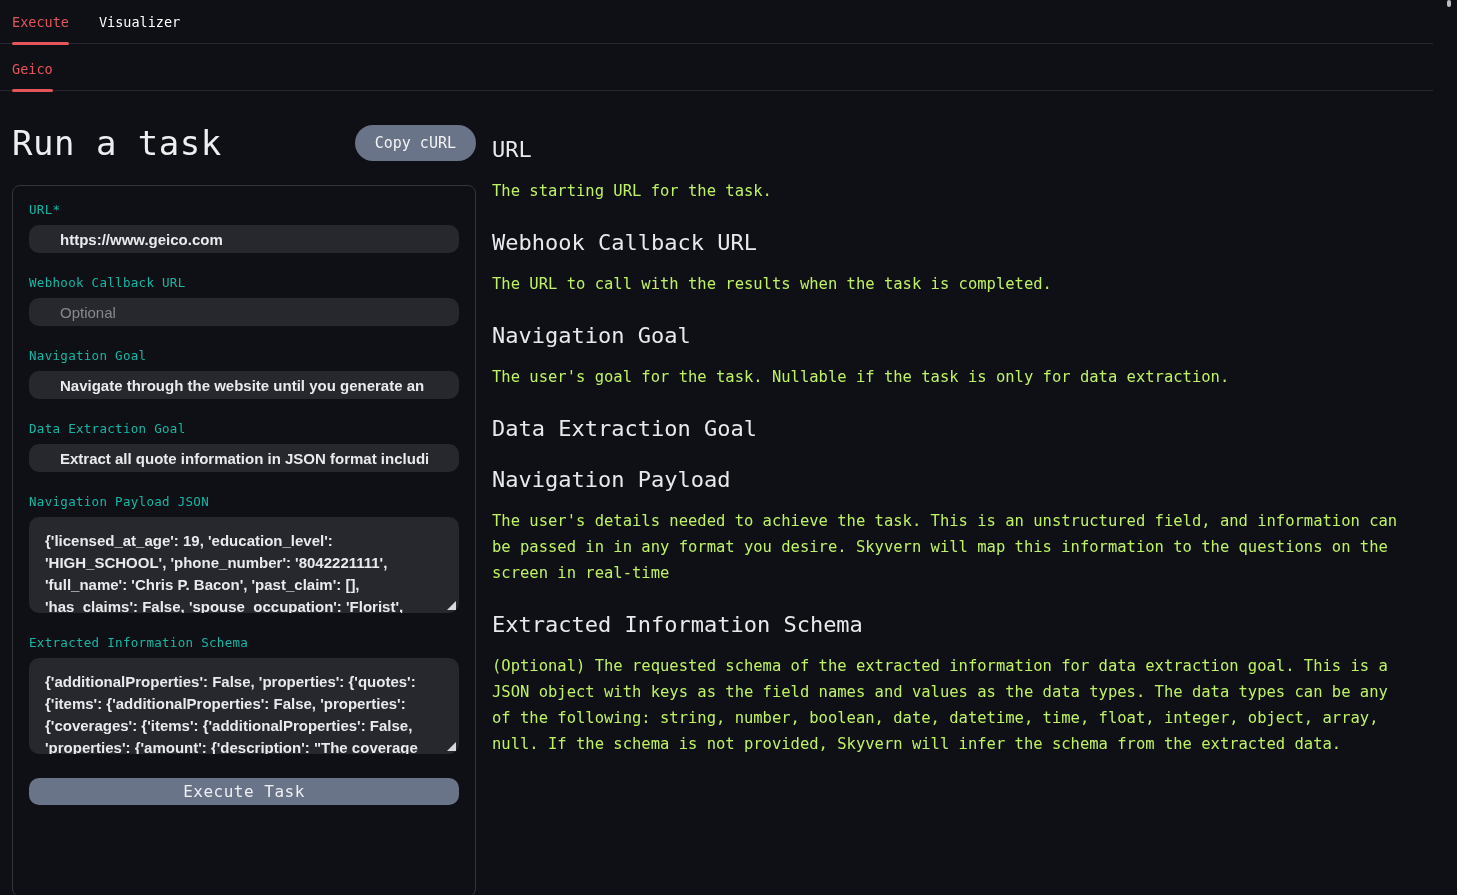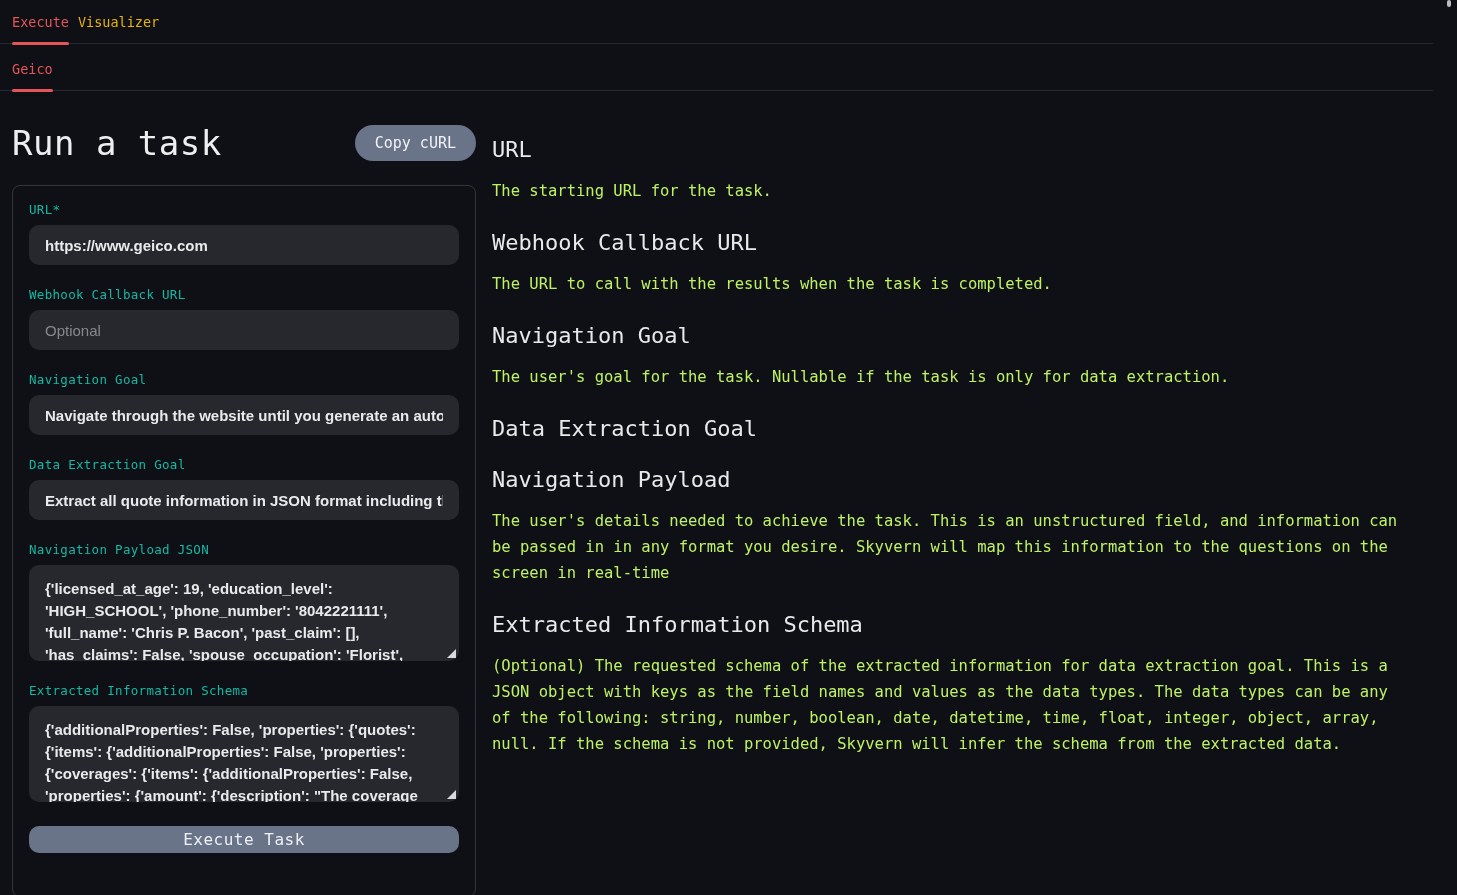"Execute" .tabbar { gap: 9px -> 30px }
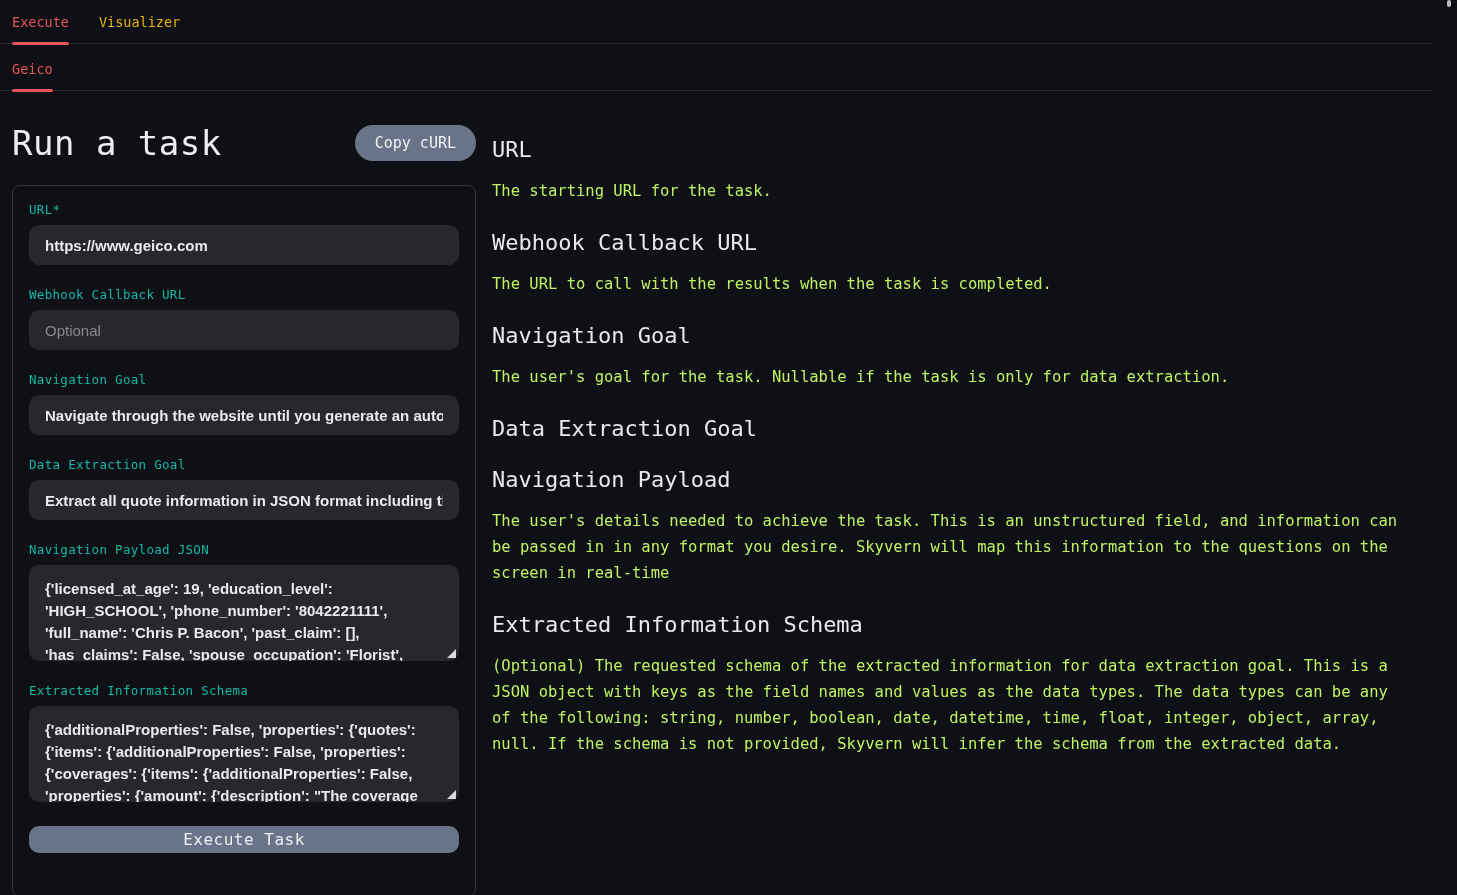"Visualizer" .tab { color: #eab308 -> #ffffff }
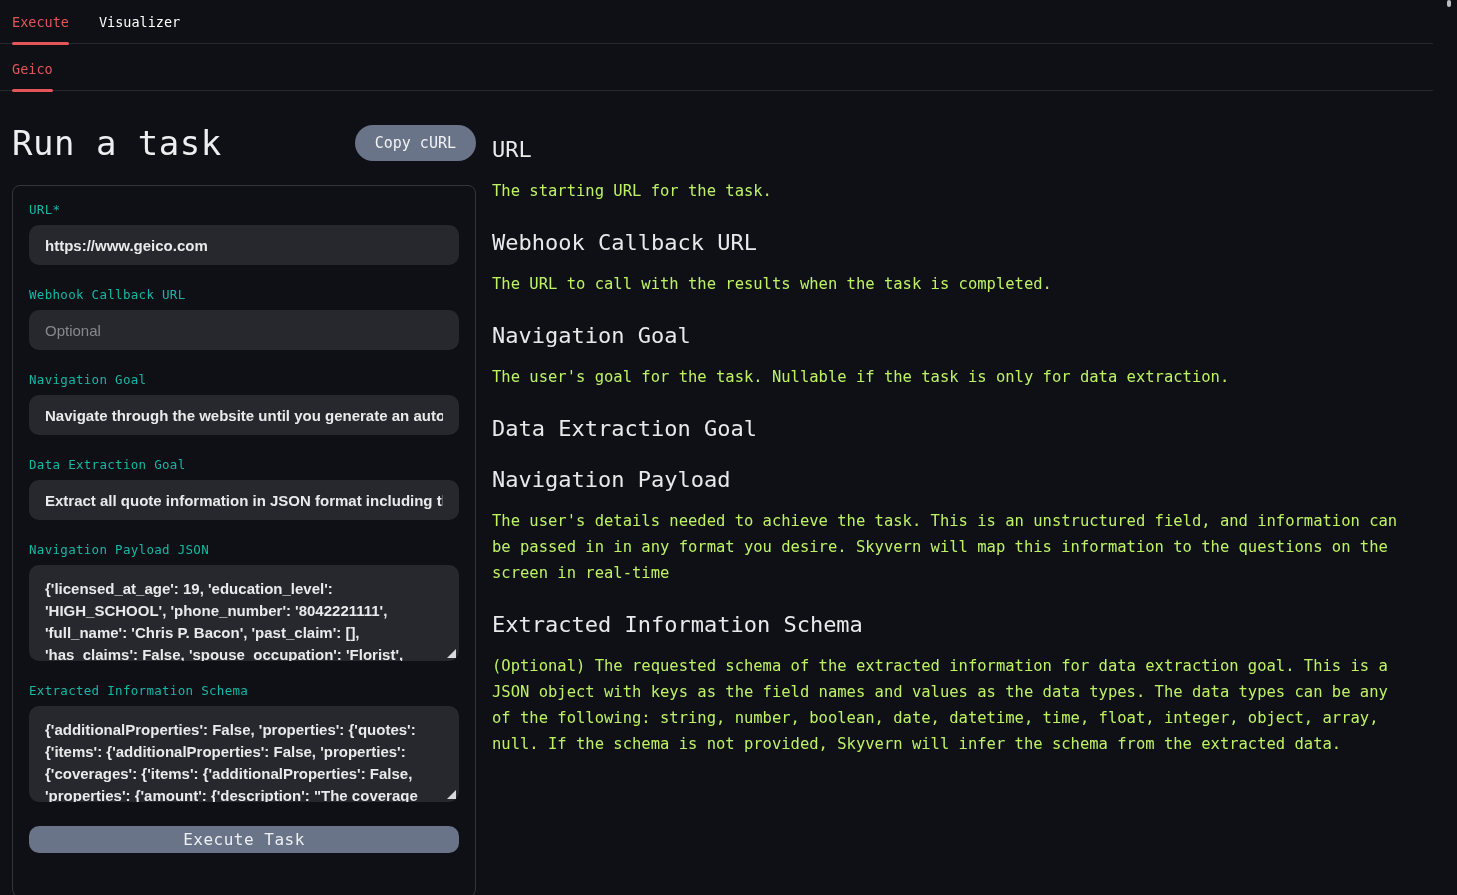"https://www.geico.com" .group input { height: 40px -> 28px; padding: 0 16px -> 0 31px }
